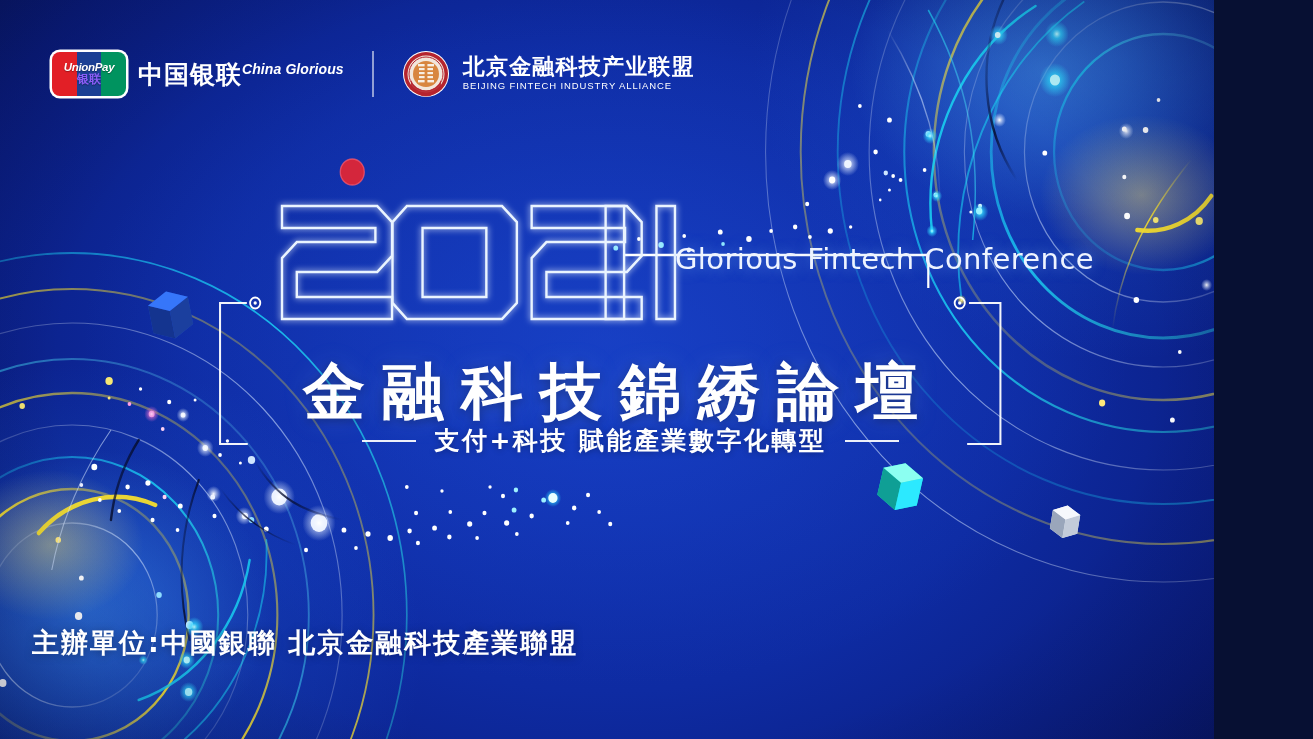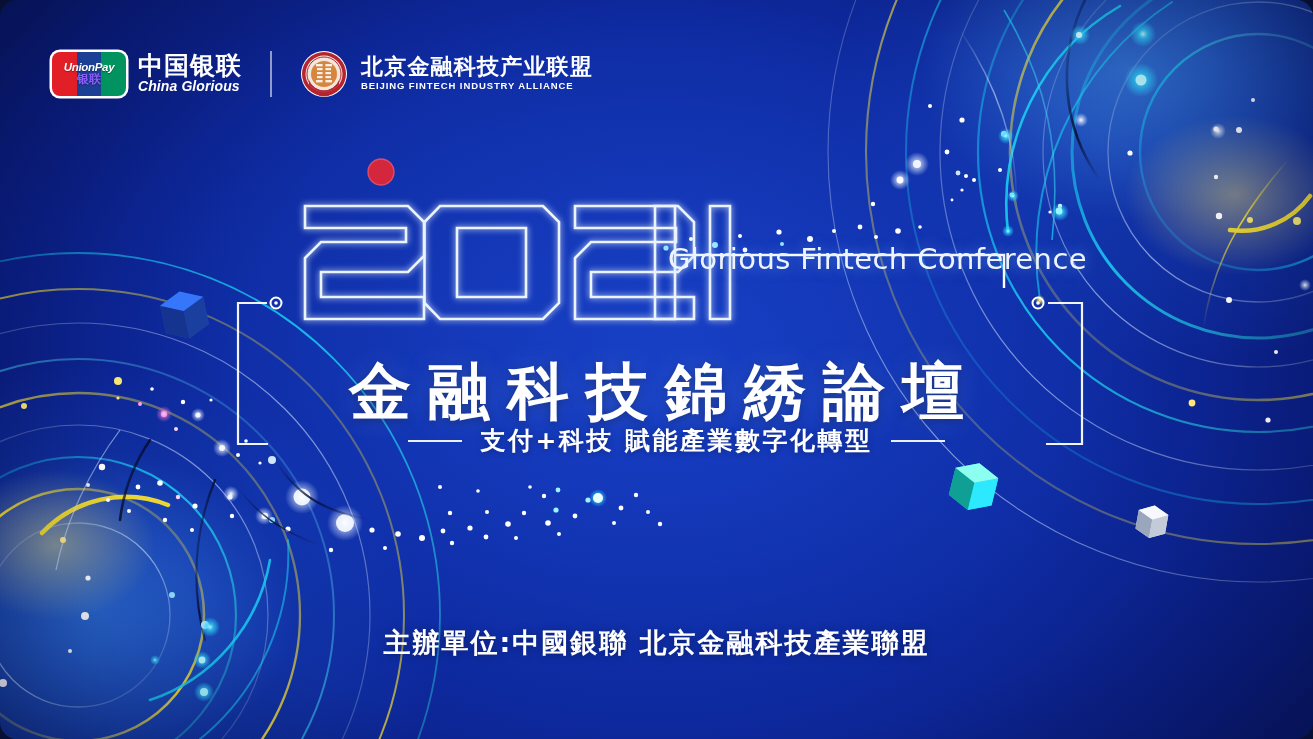"UnionPay" .poster { border-radius: 17px -> none; width: 1313px -> 1214px }
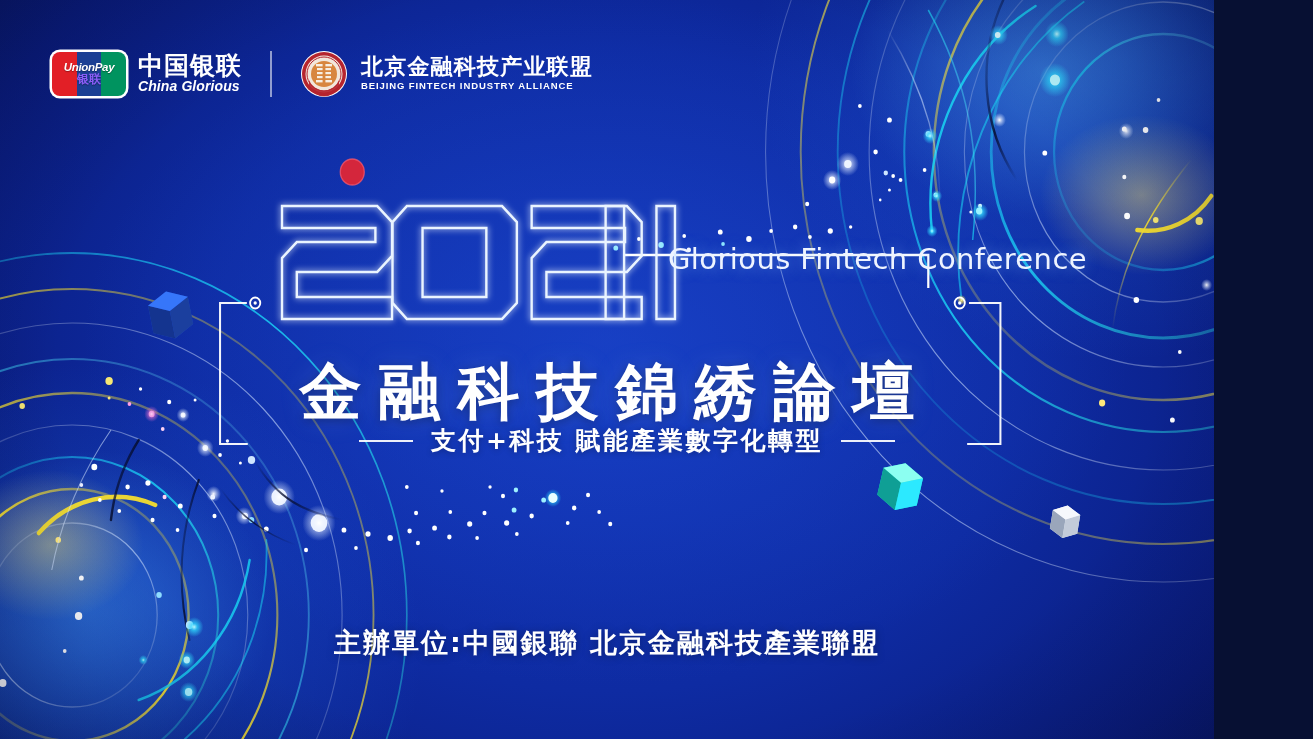"中国银联" .up-names { flex-direction: column -> row; text-align: none -> right }
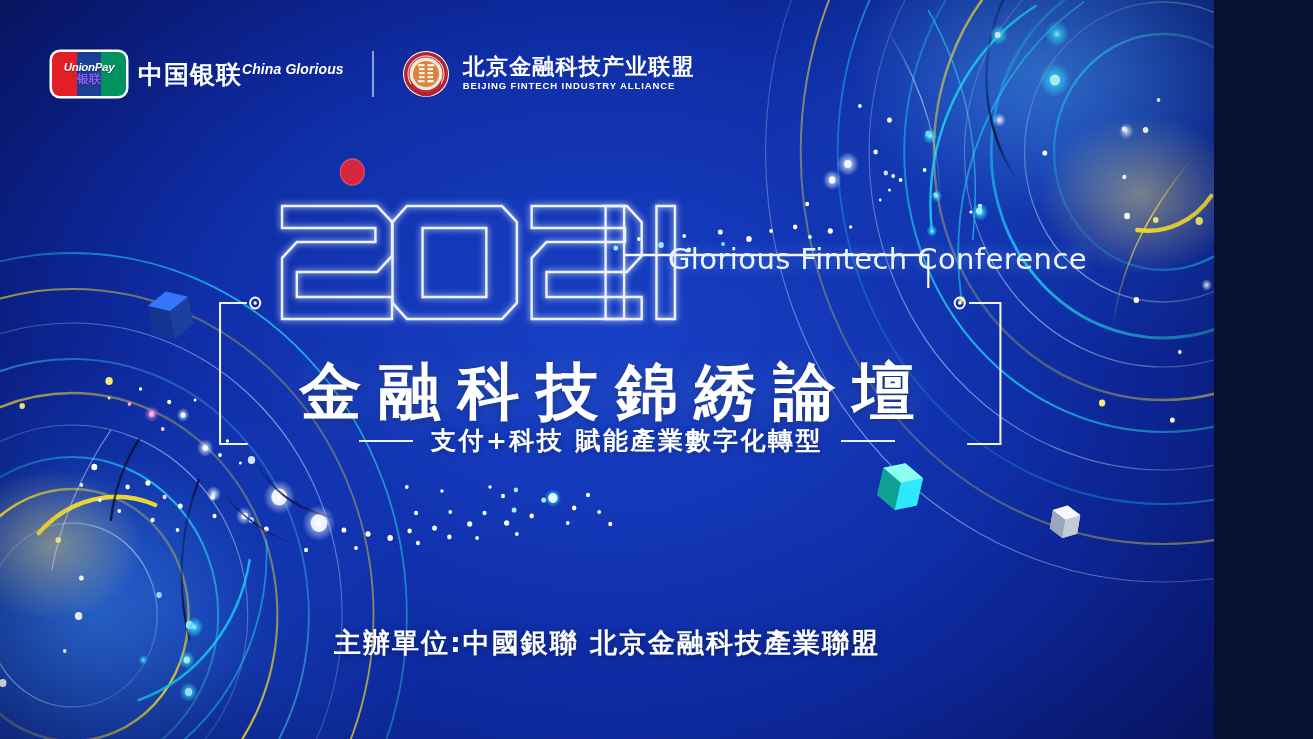"BEIJING FINTECH INDUSTRY ALLIANCE" .bf-en { font-weight: bold -> normal }
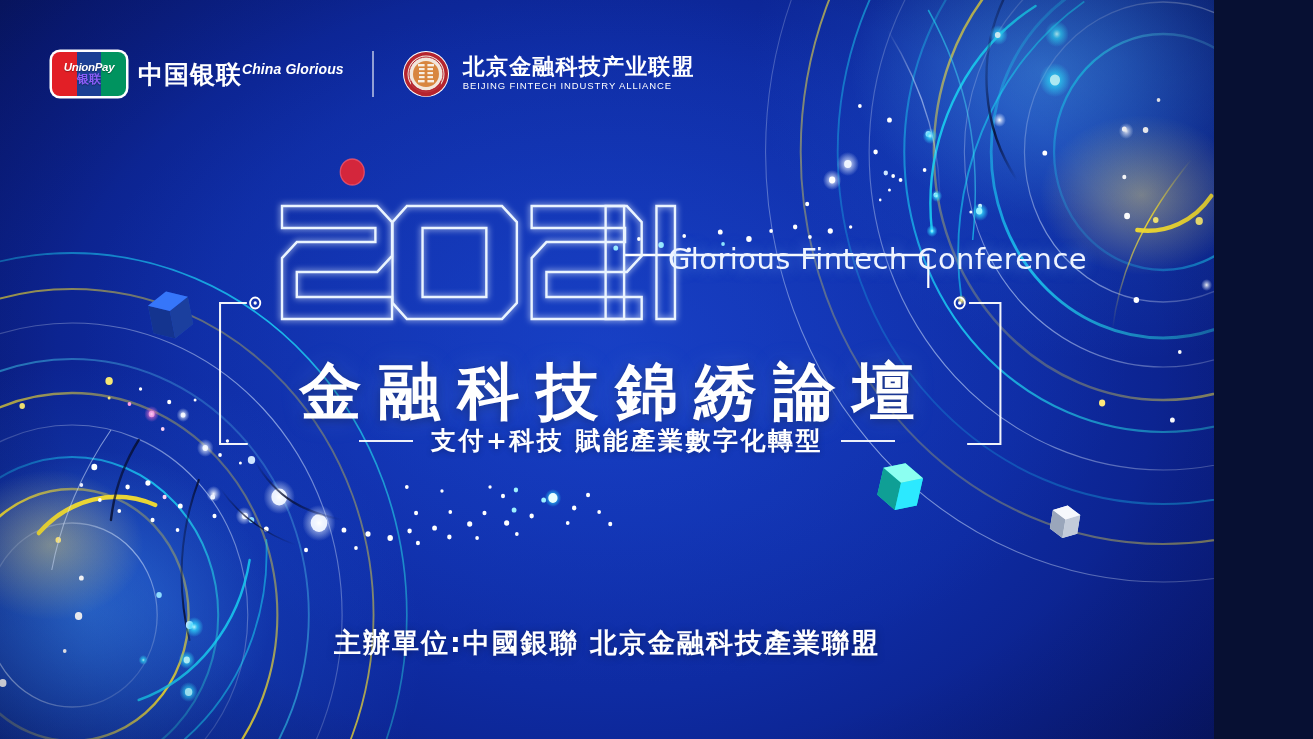"Glorious Fintech Conference" .center { left: 0 -> 7px }
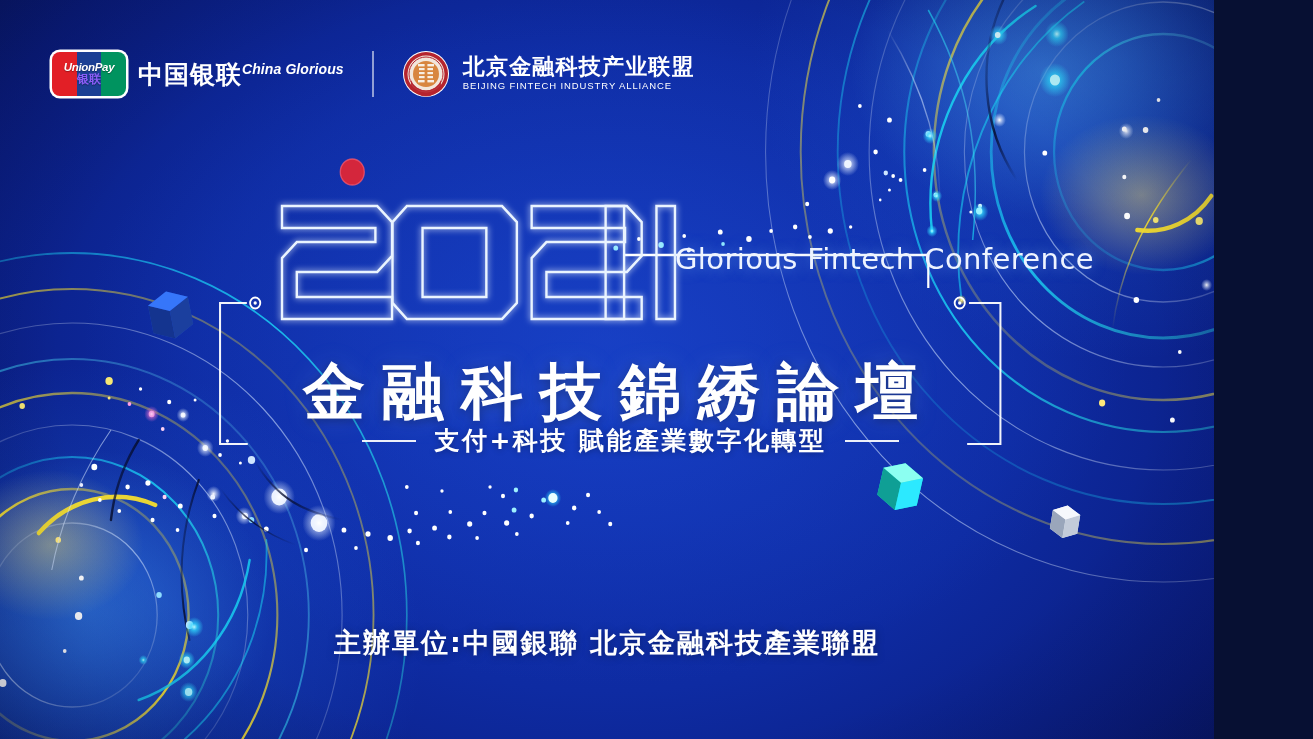"主辦單位:中國銀聯 北京金融科技產業聯盟" .organizer { padding-left: none -> 32px; text-align: center -> left }
